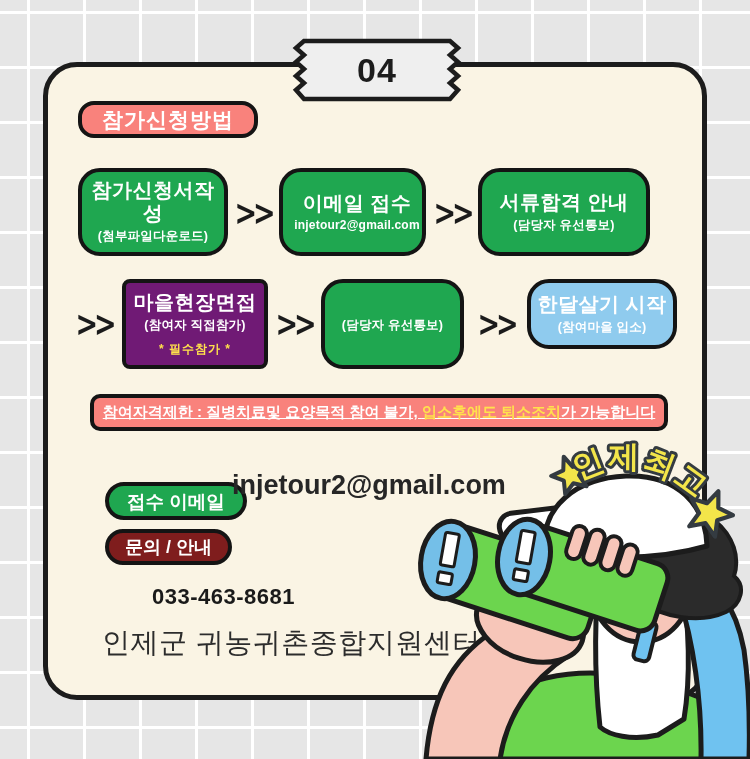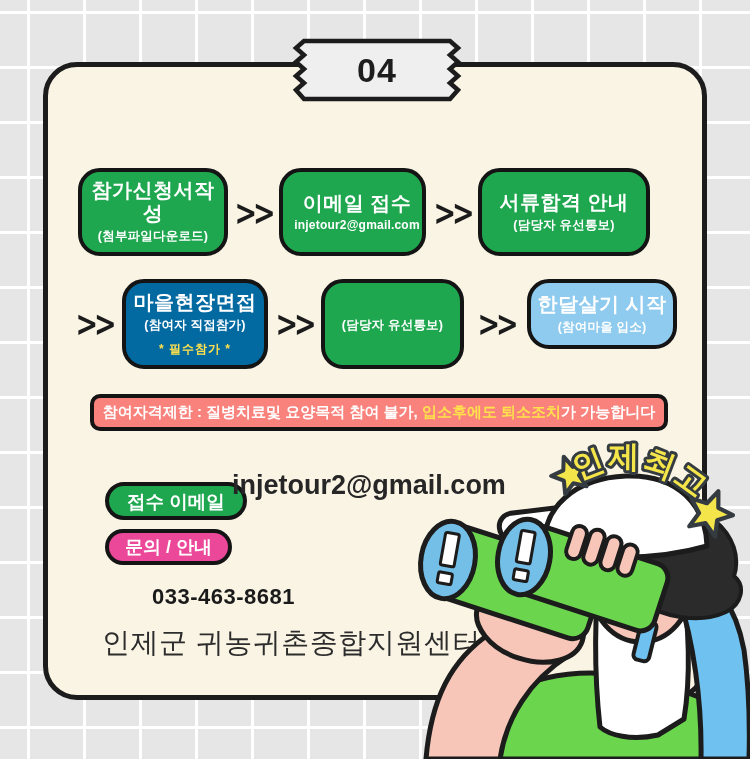"참가신청방법" div.tag { html: none -> <div>참가신청방법</div> }
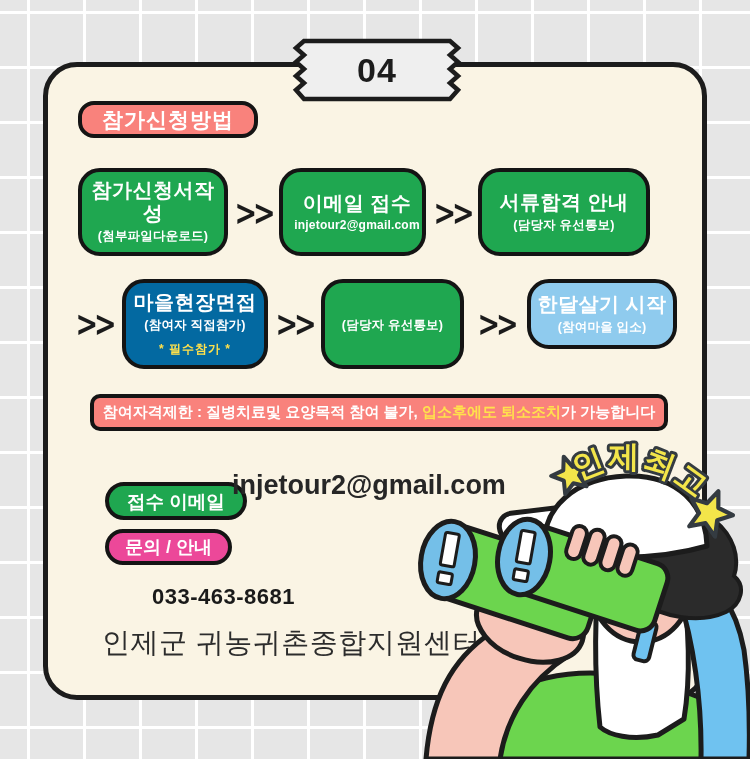"마을현장면접" .step.pink { background: #0369a1 -> #701a75; border-radius: none -> 8px }
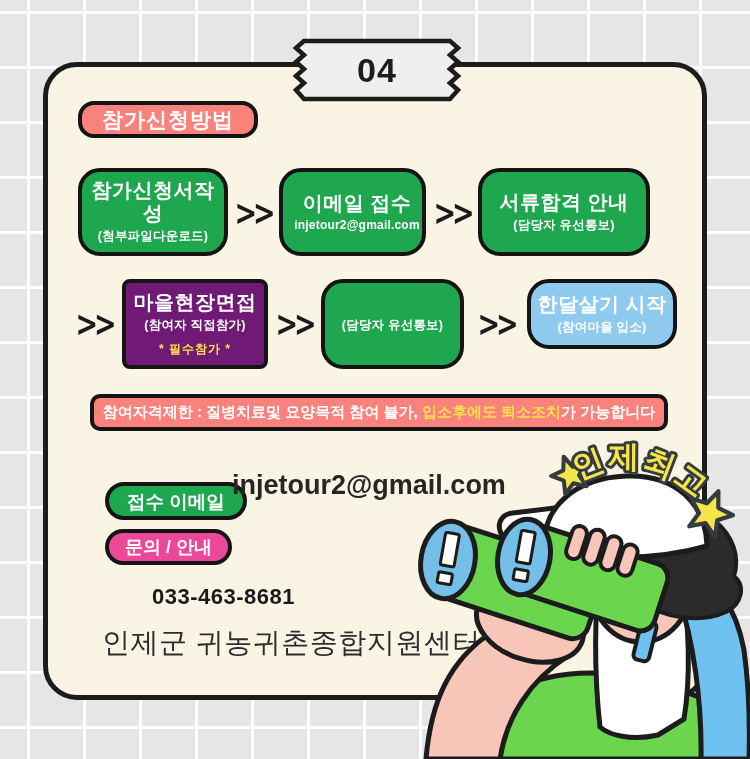"참여자격제한 : 질병치료및 요양목적 참여" .banner { text-decoration: none -> underline }
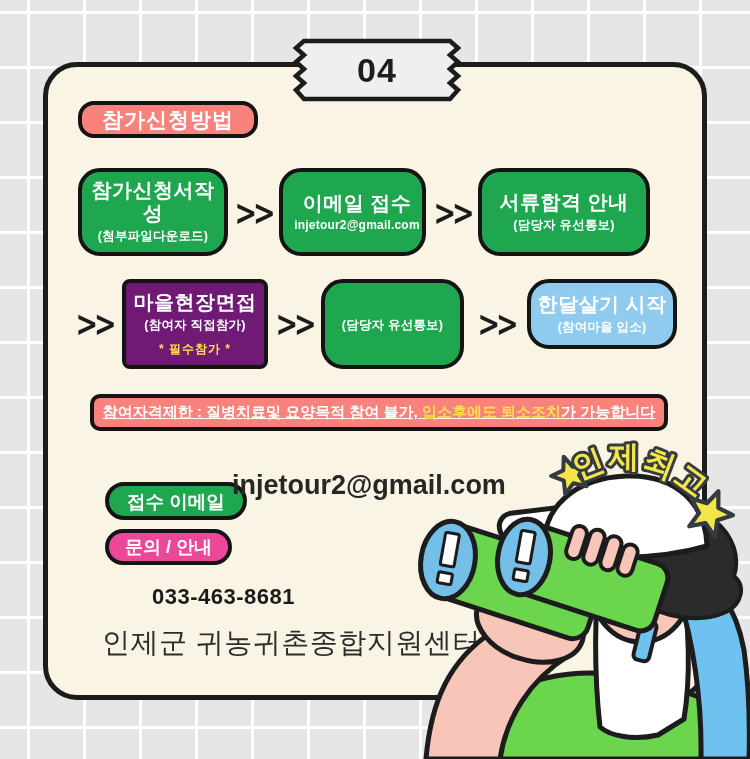"문의 / 안내" .pill-inquiry { background: #ec4899 -> #7f1d1d }
